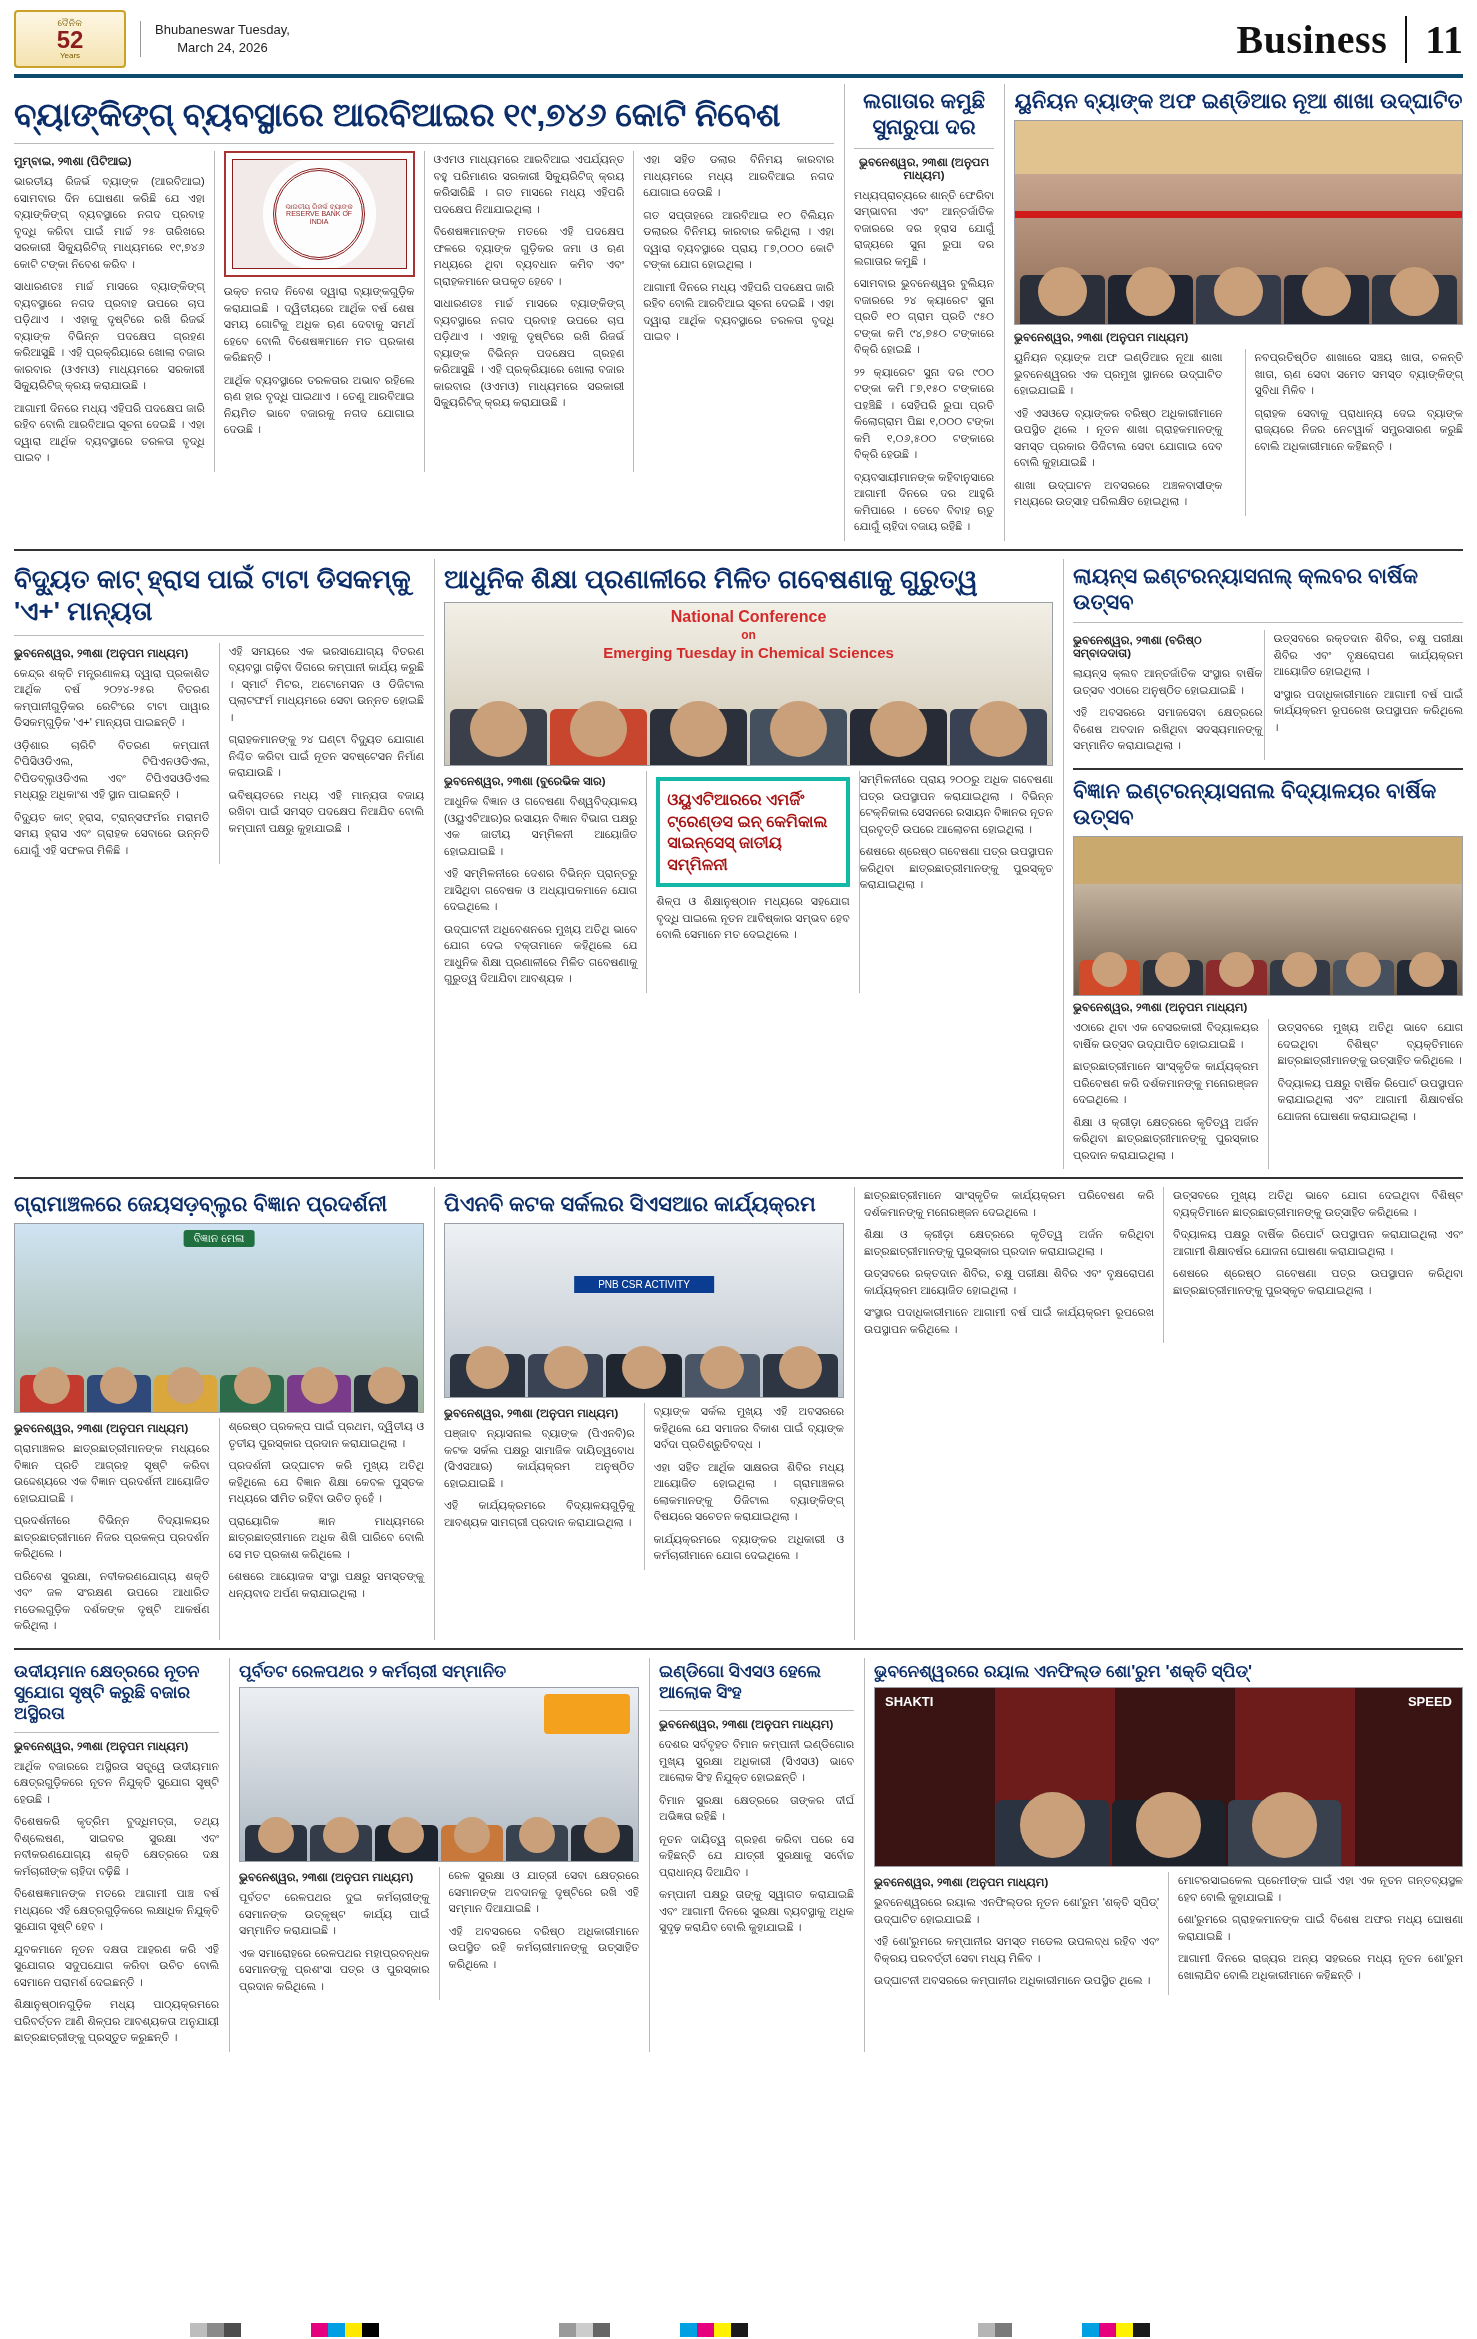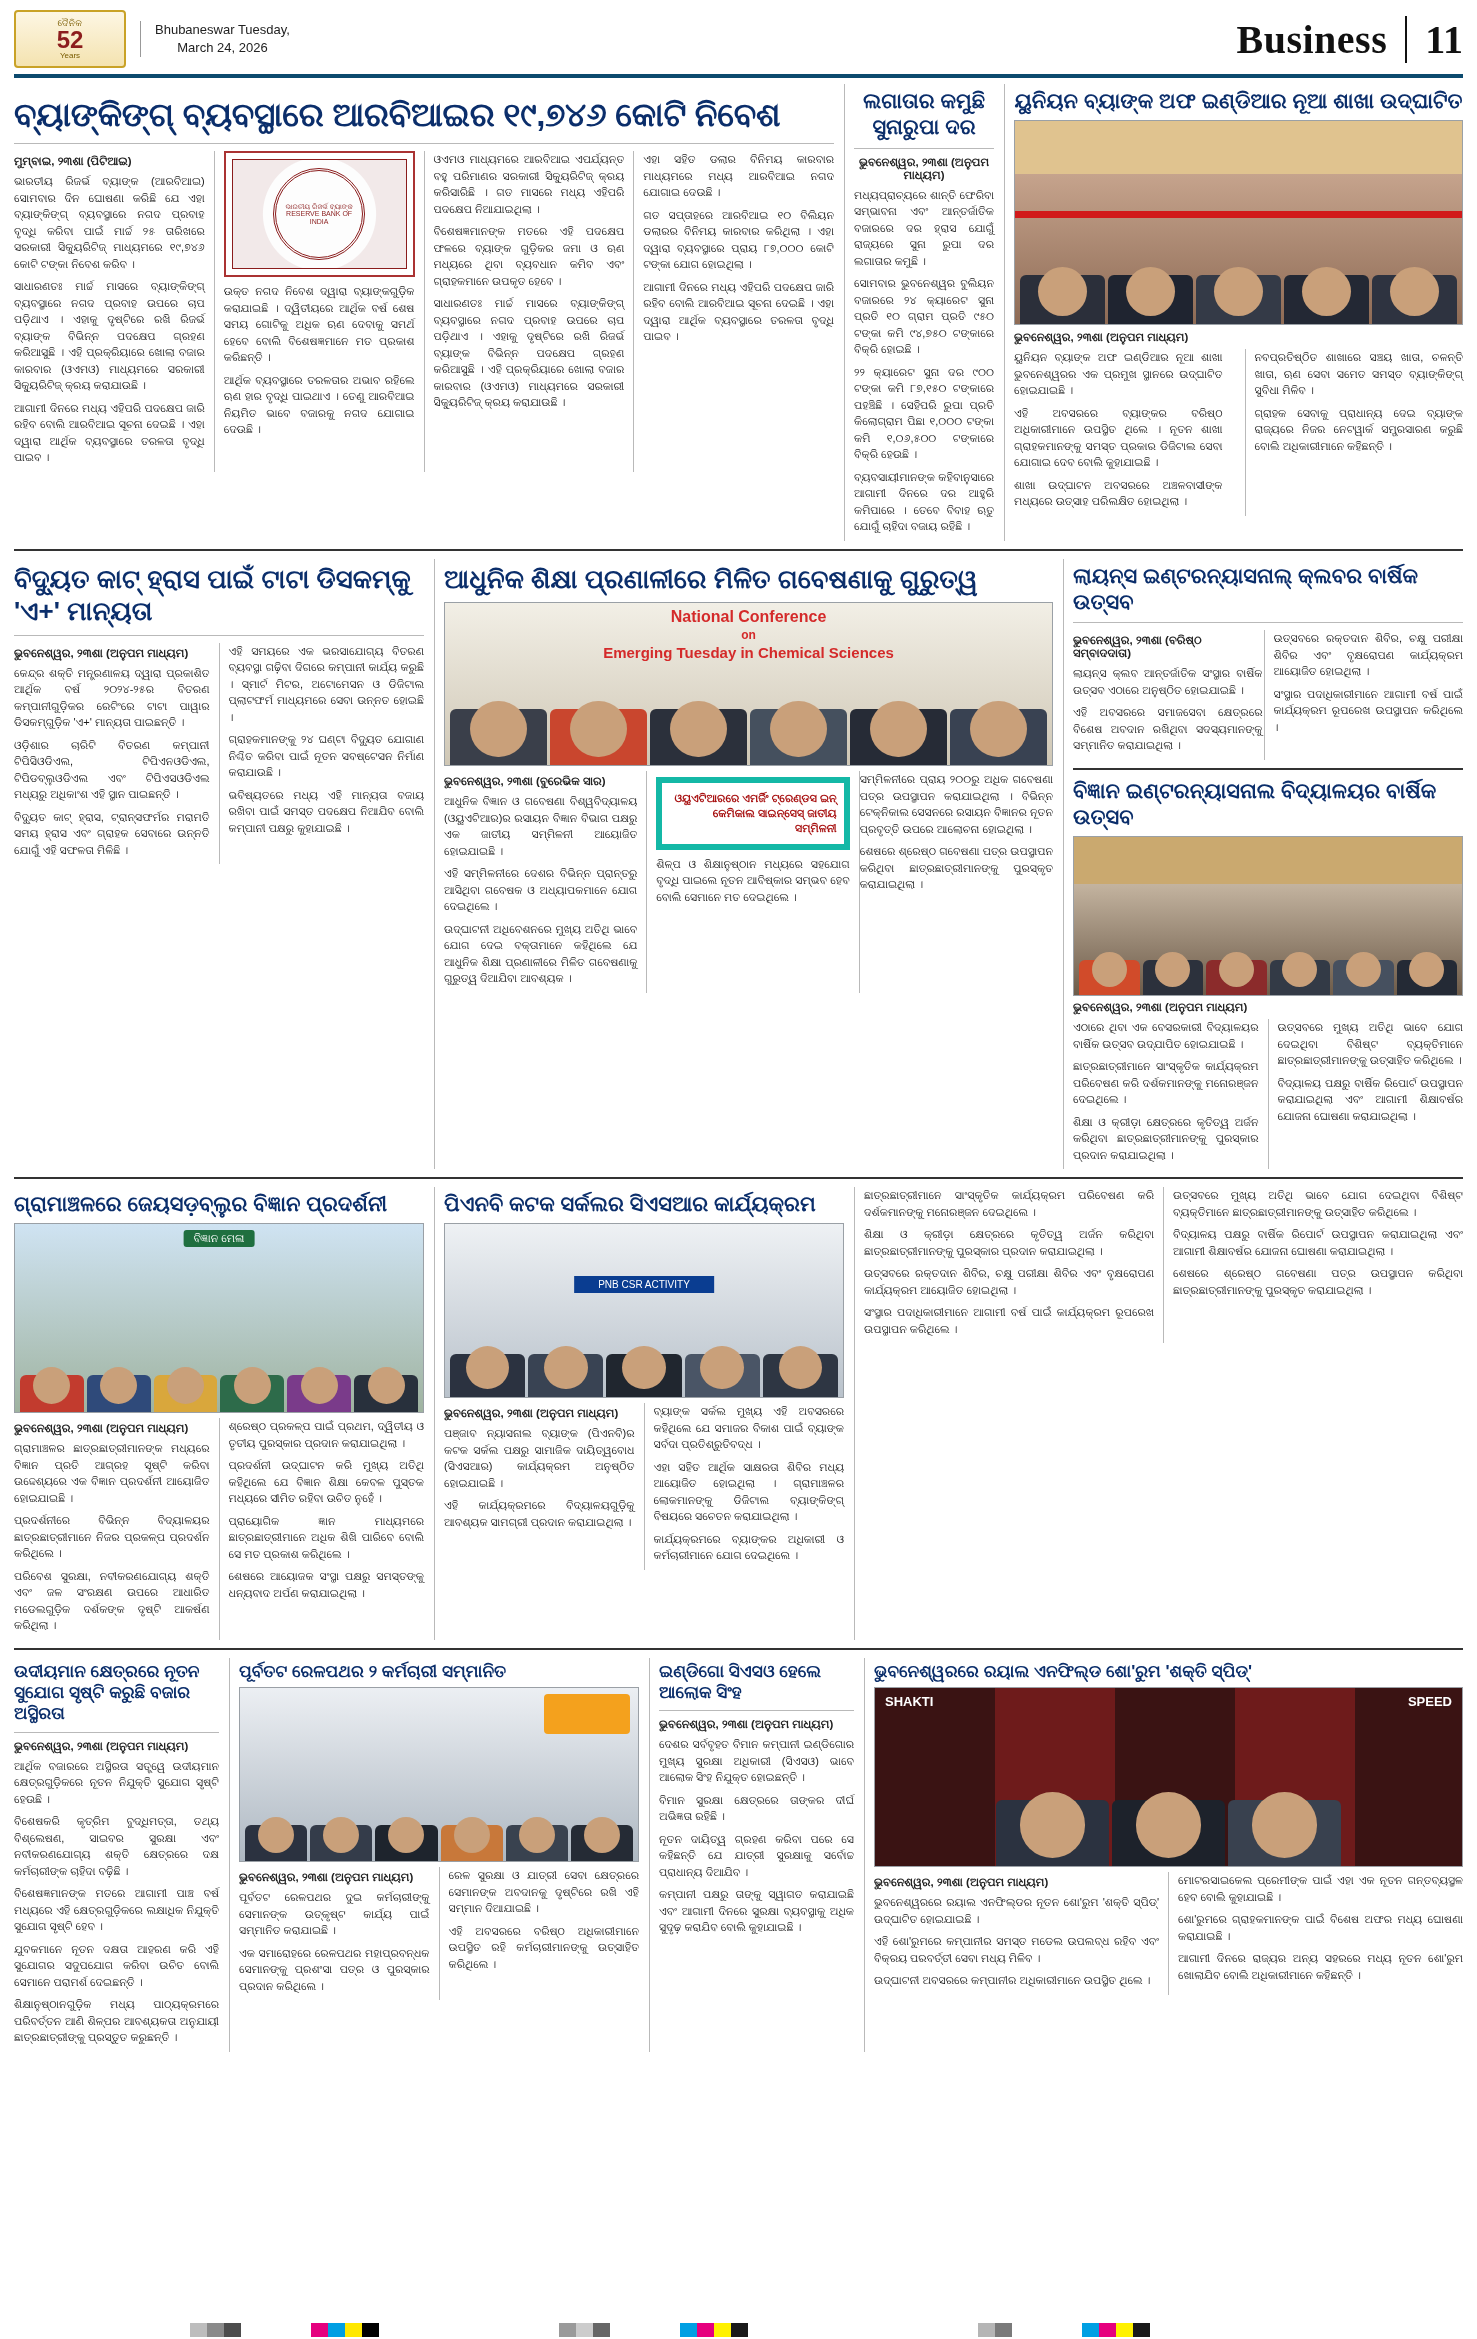"ଏହି ଅବସରରେ ବ୍ୟାଙ୍କର ବରିଷ୍ଠ ଅଧିକାରୀମାନେ" p.body { text: ଅବସରରେ -> ଏସଓଡେ }
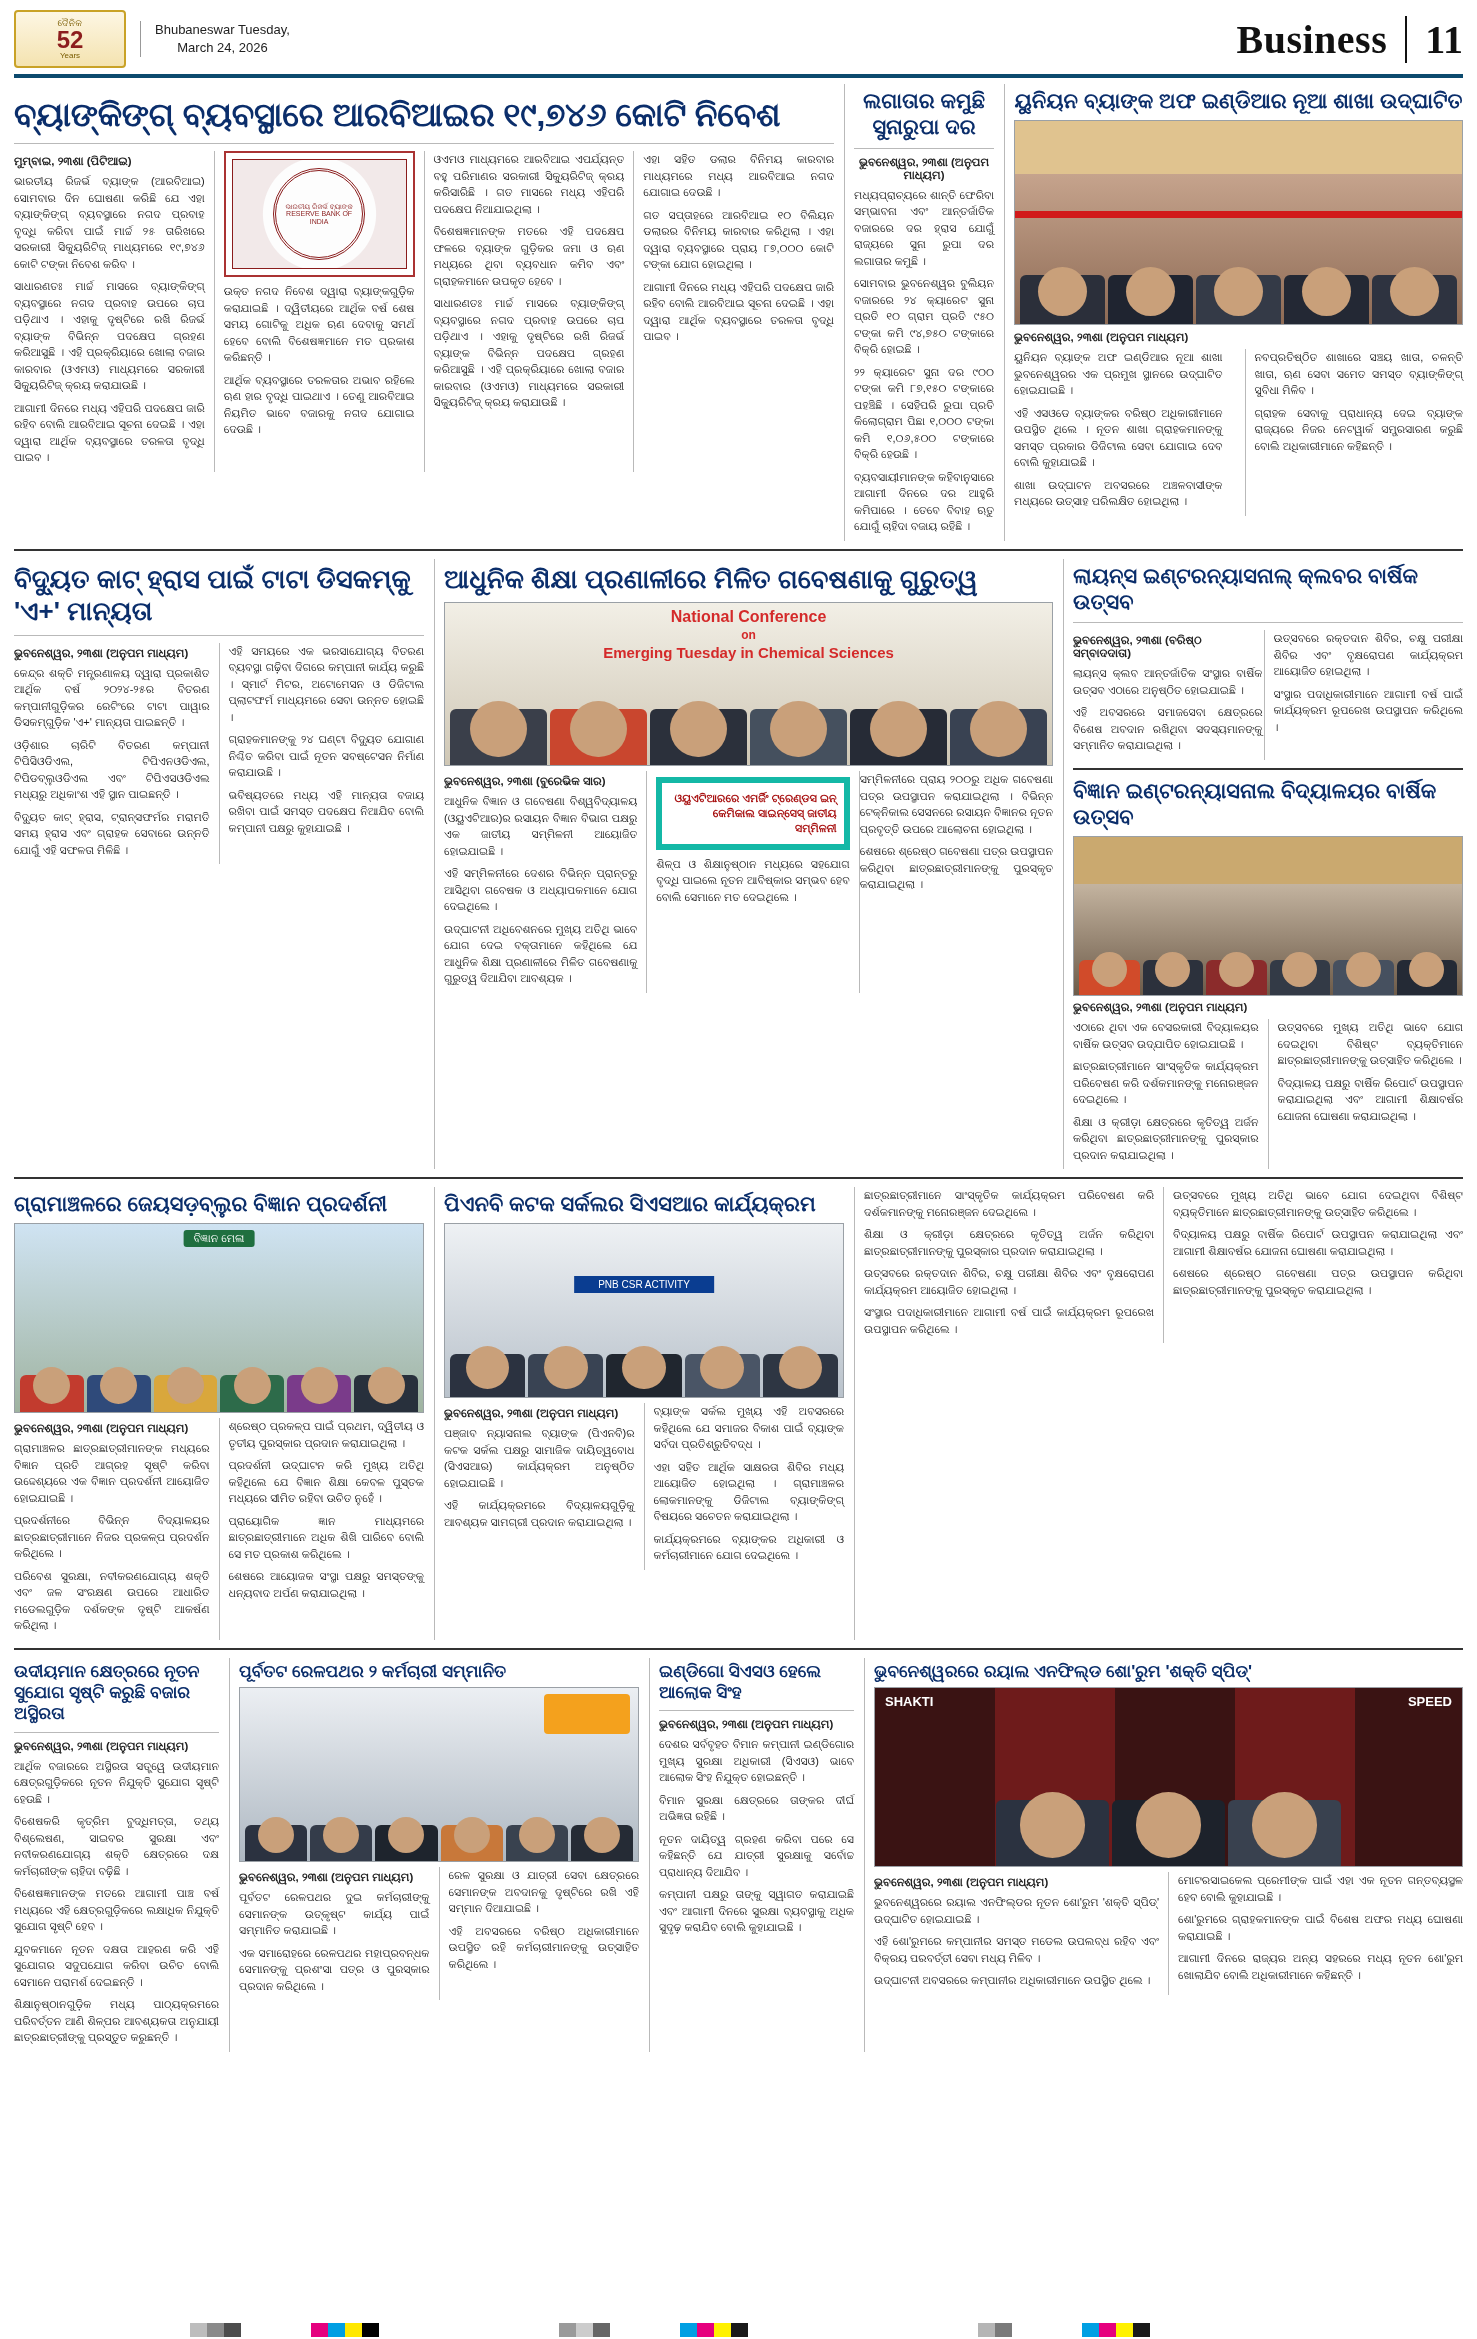"ଓୟୁଏଟିଆରରେ ଏମର୍ଜିଂ ଟ୍ରେଣ୍ଡସ ଇନ୍ କେମିକାଲ" .pullbox { border: 6px solid #14b8a6 -> 4px solid #14b8a6; font-size: 11px -> 16px; text-align: right -> left }
